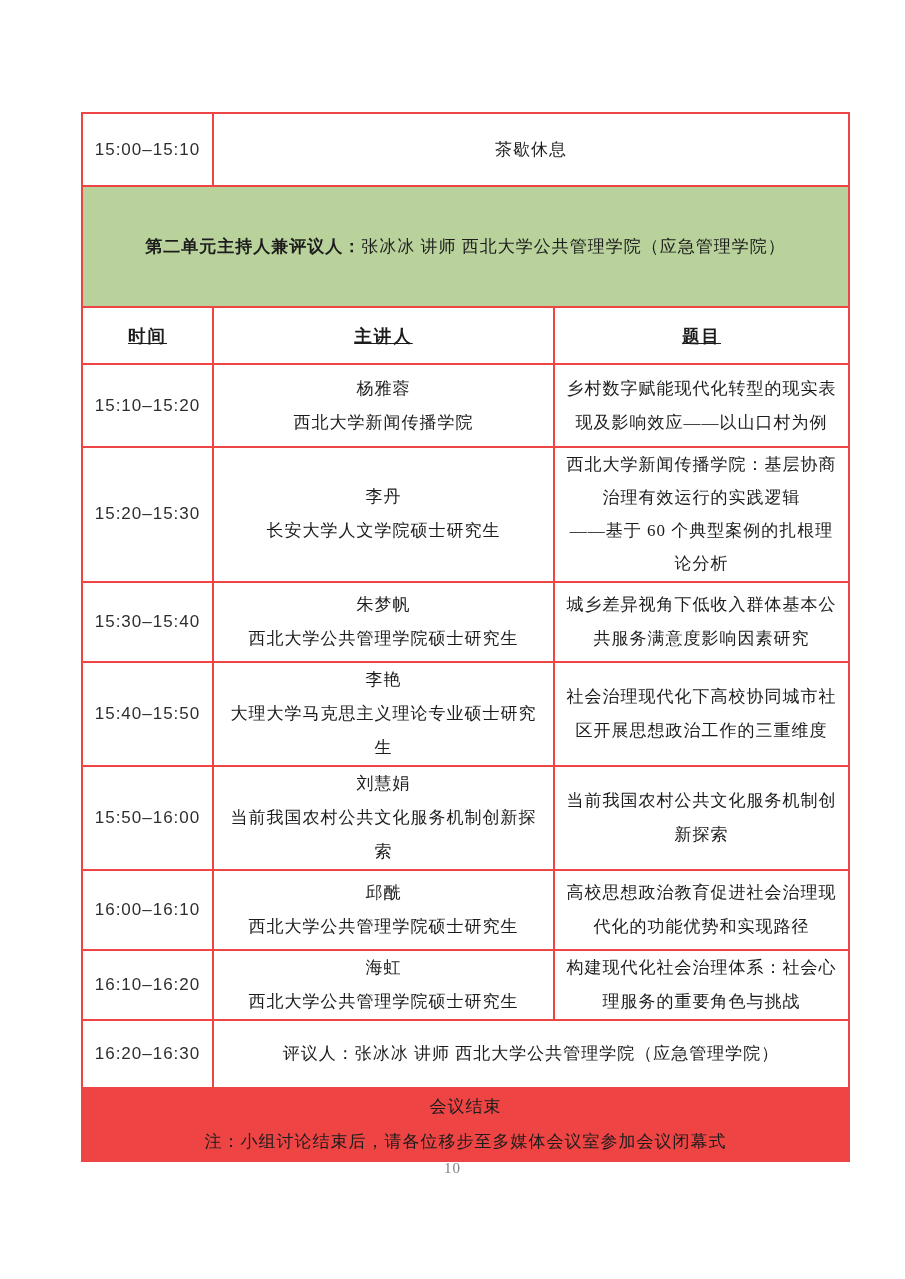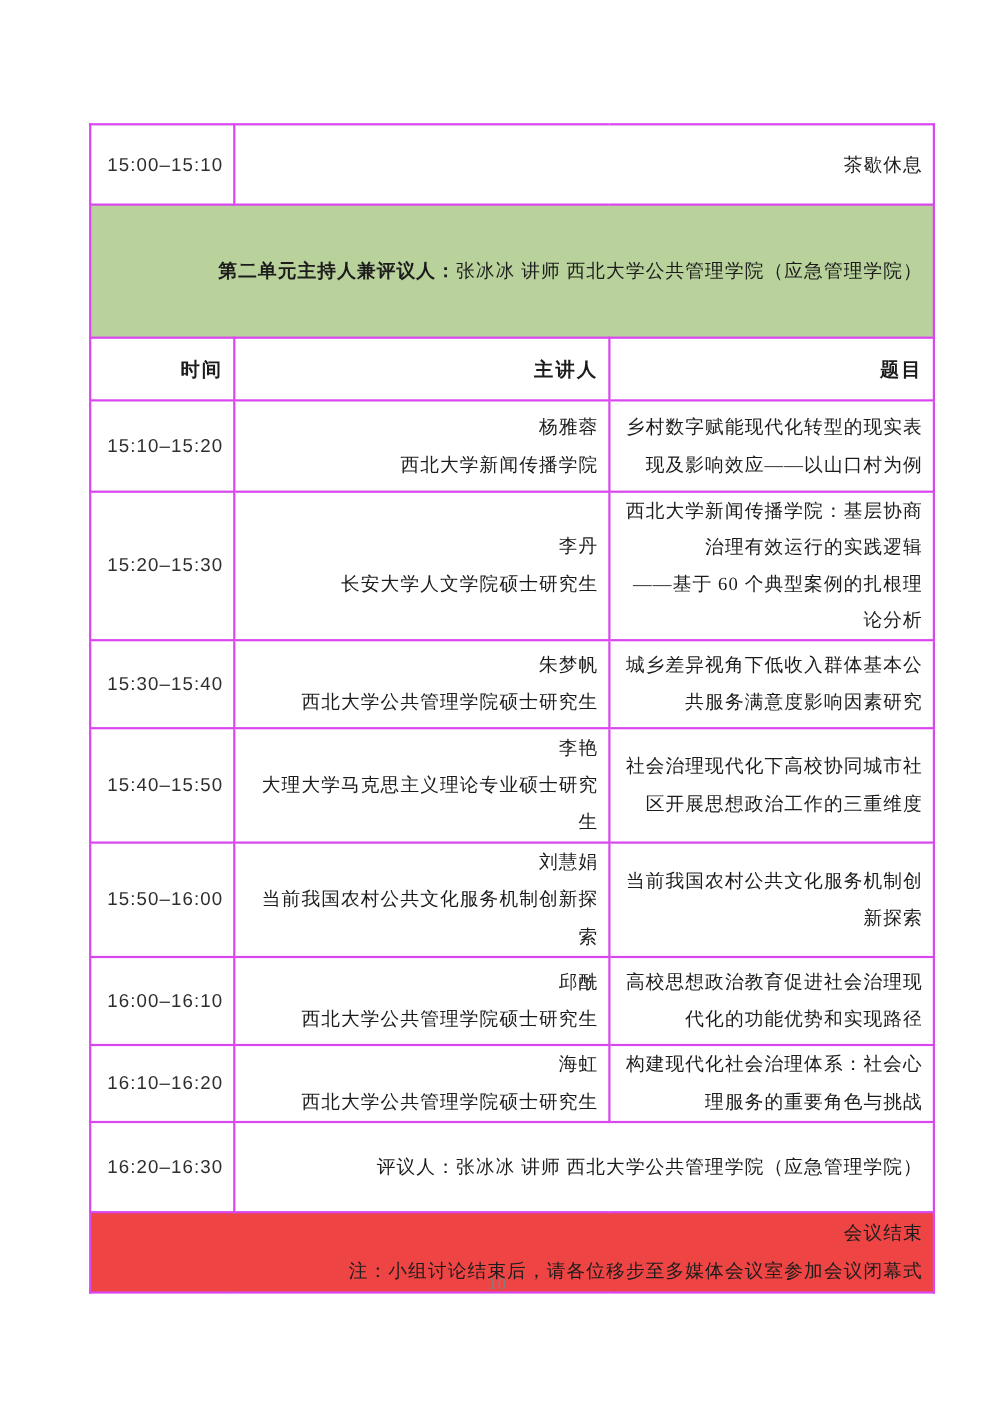"15:00–15:10" .schedule td, .schedule th { border: 2px solid #d946ef -> 2px solid #ef4444; text-align: right -> center }
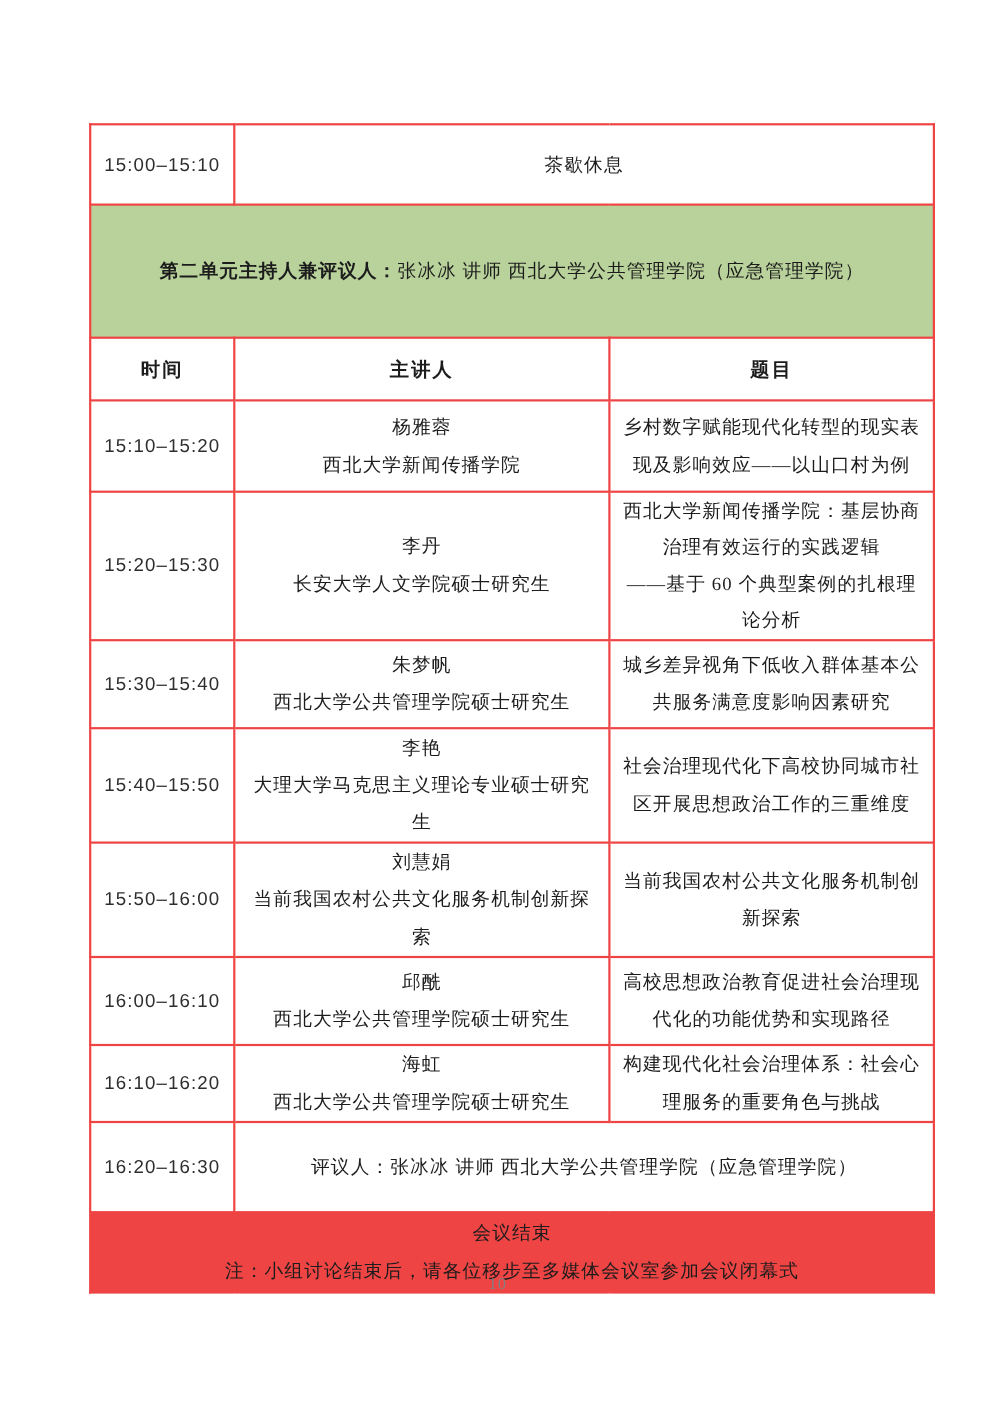"时间" tr.r-header { text-decoration: none -> underline }
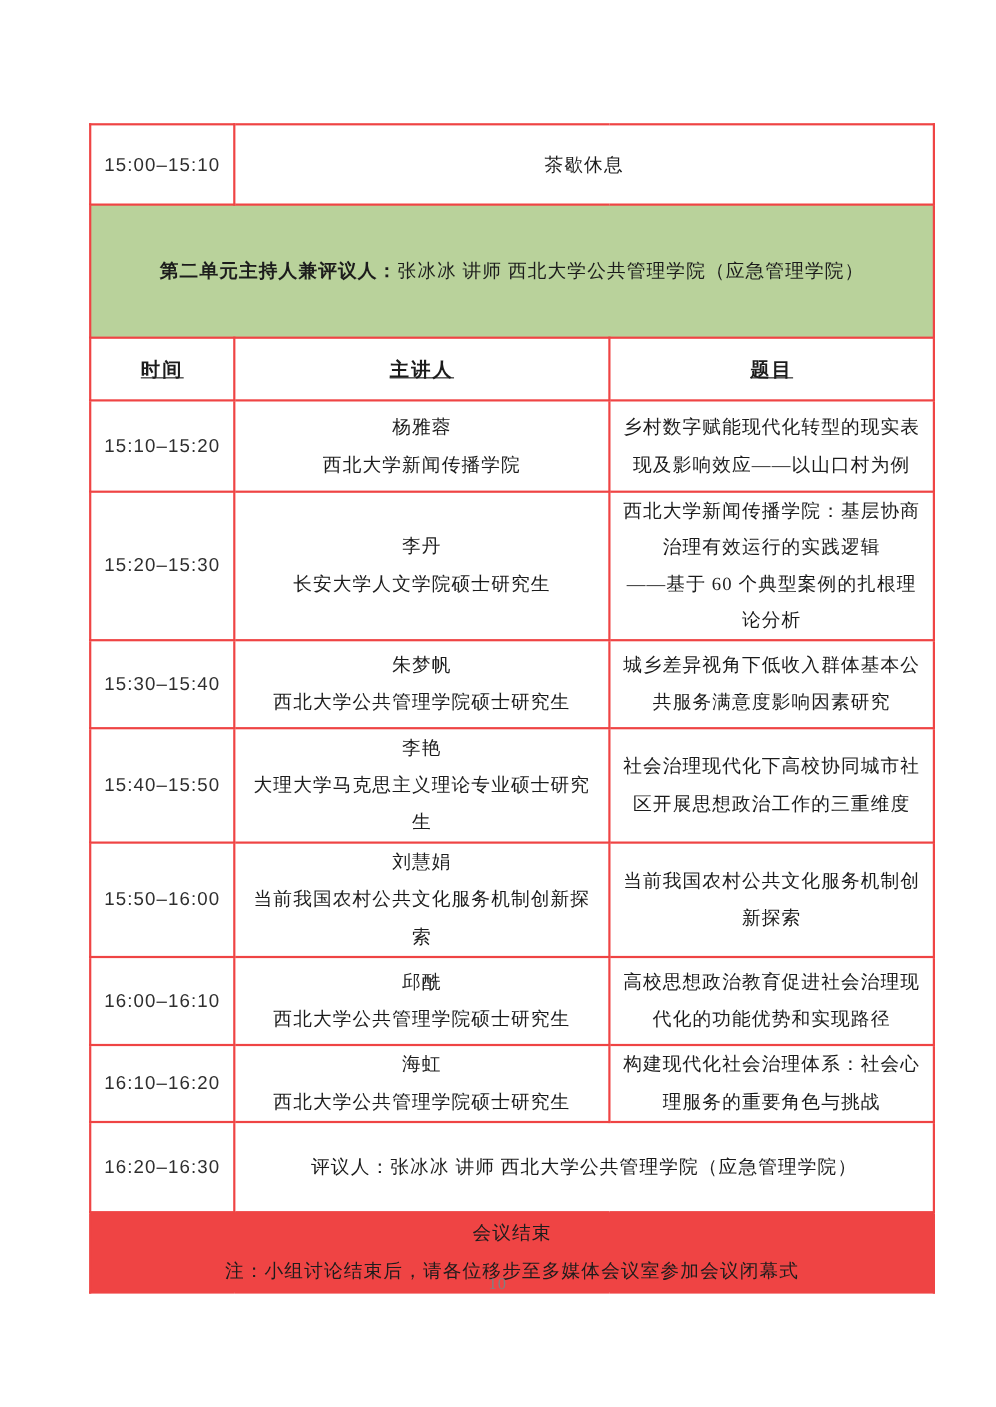"16:20–16:30" tr.r-closing { height: 82px -> 68px }
